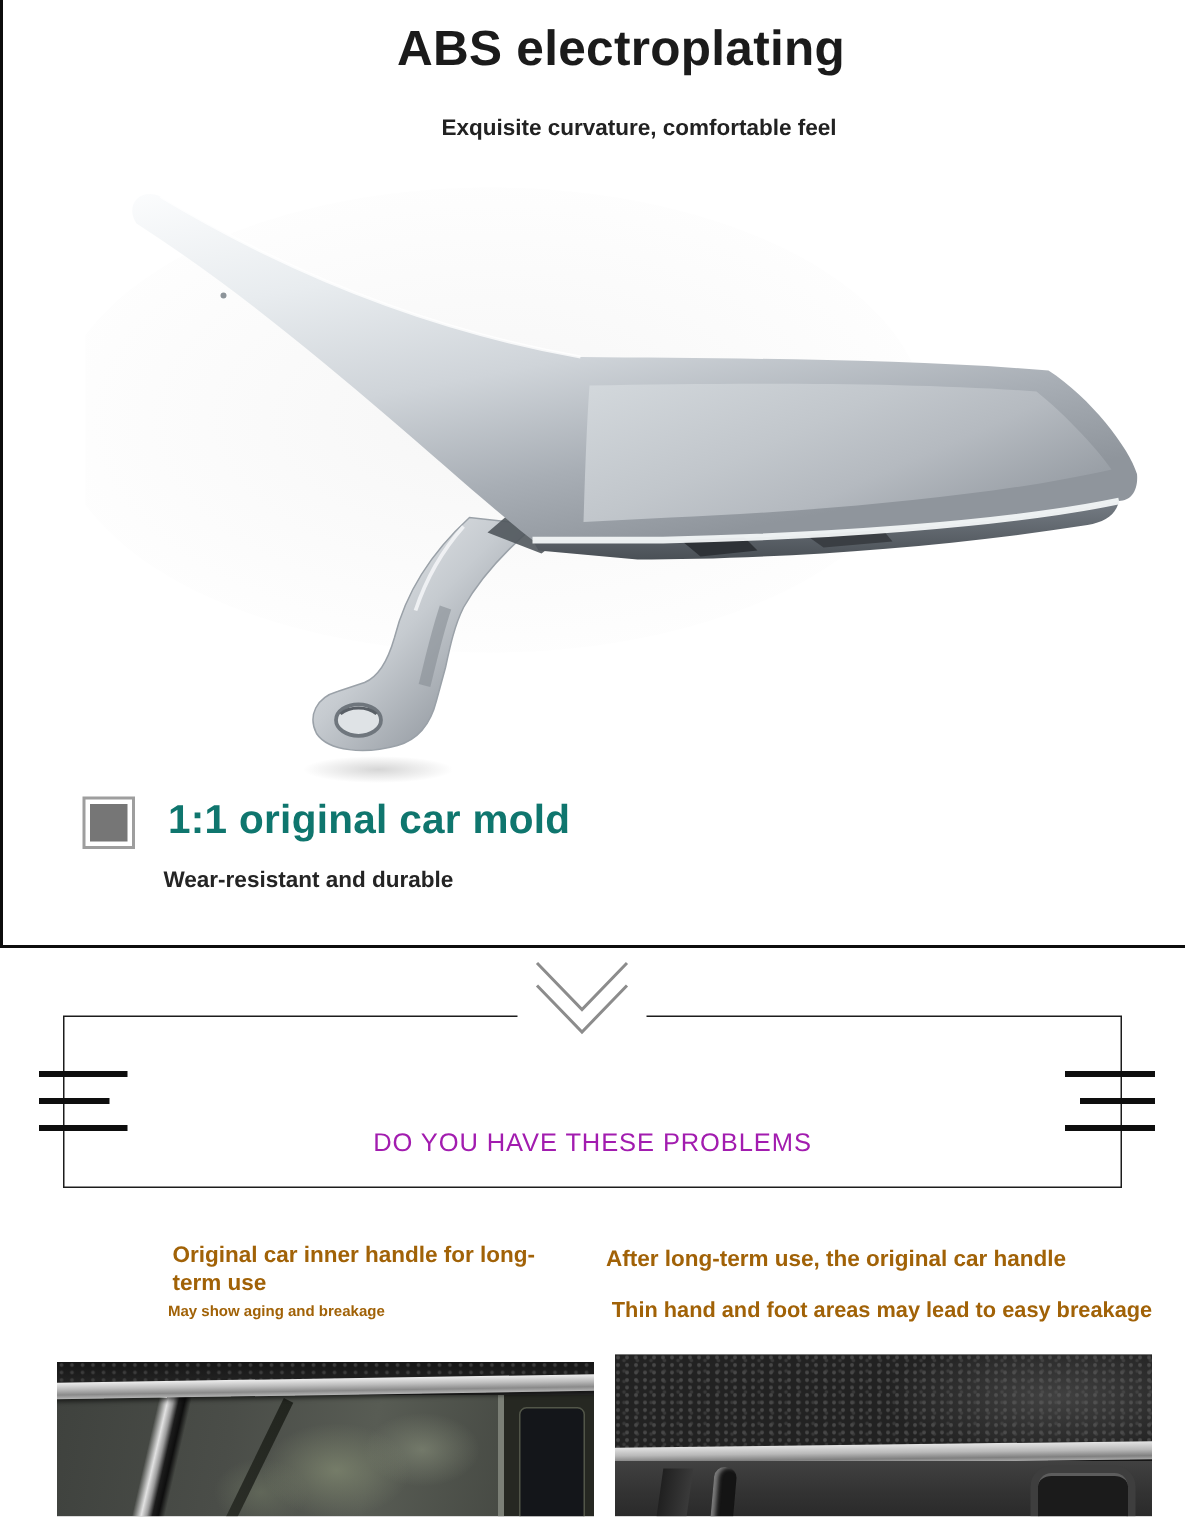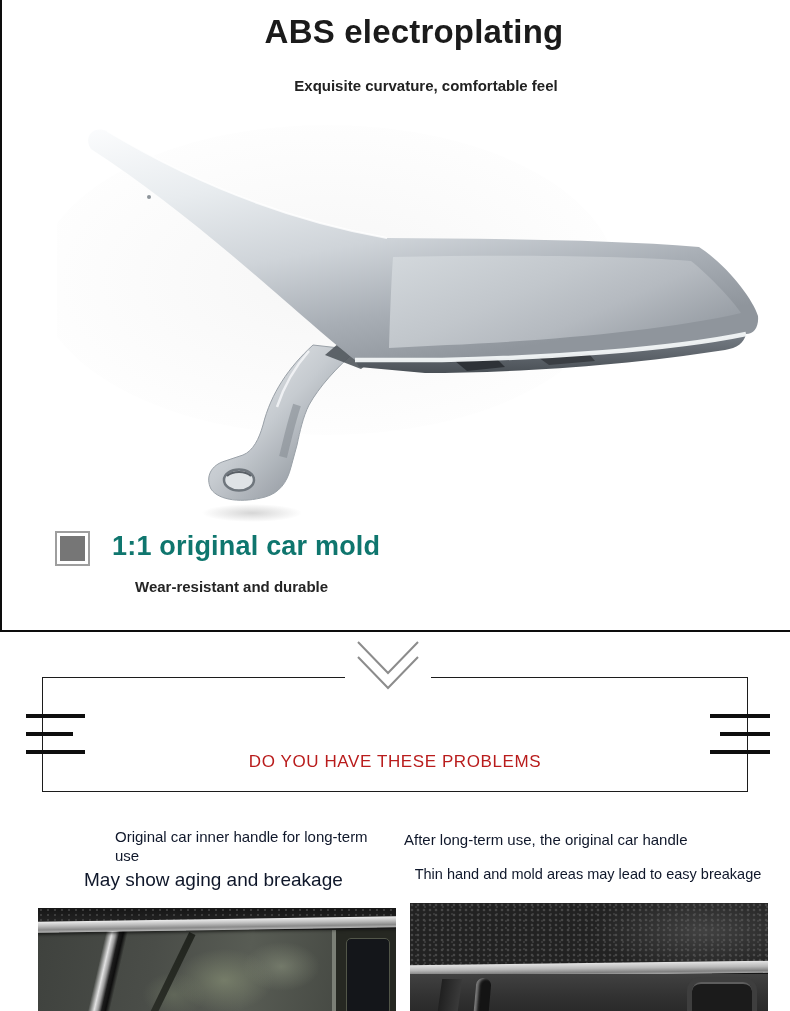"Wear-resistant and durable" .feature-subtitle { margin-left: 26px -> none }
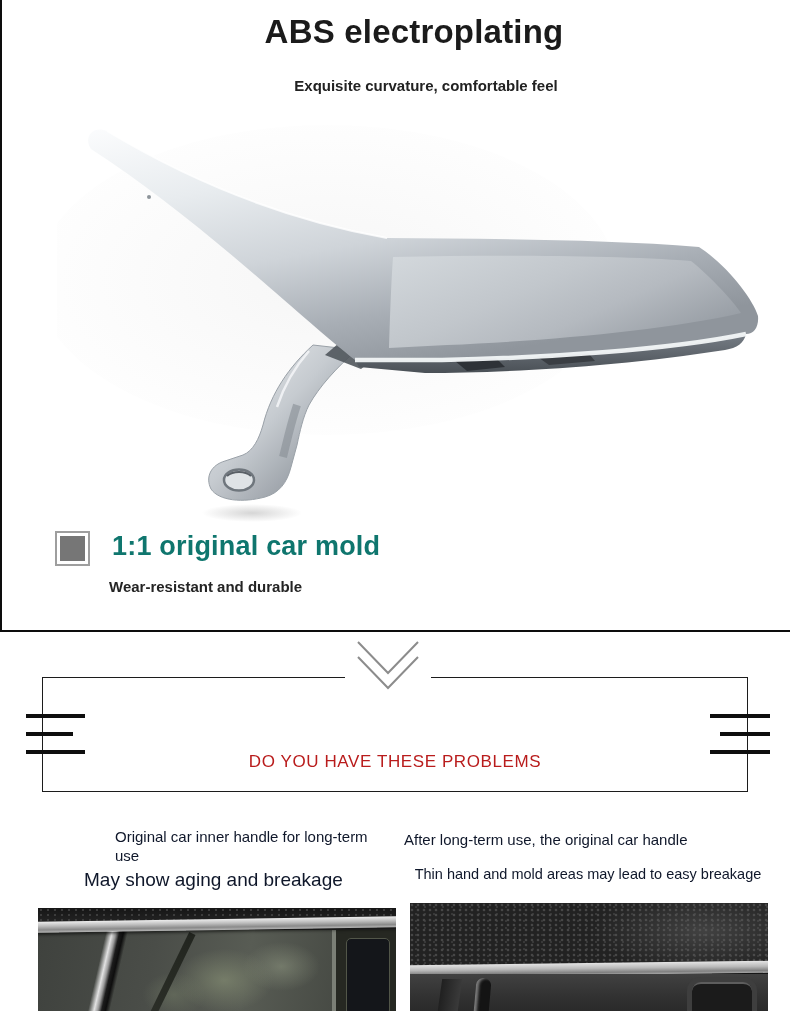"DO YOU HAVE THESE PROBLEMS" .problems-subheading { color: #b91c1c -> #a21caf }
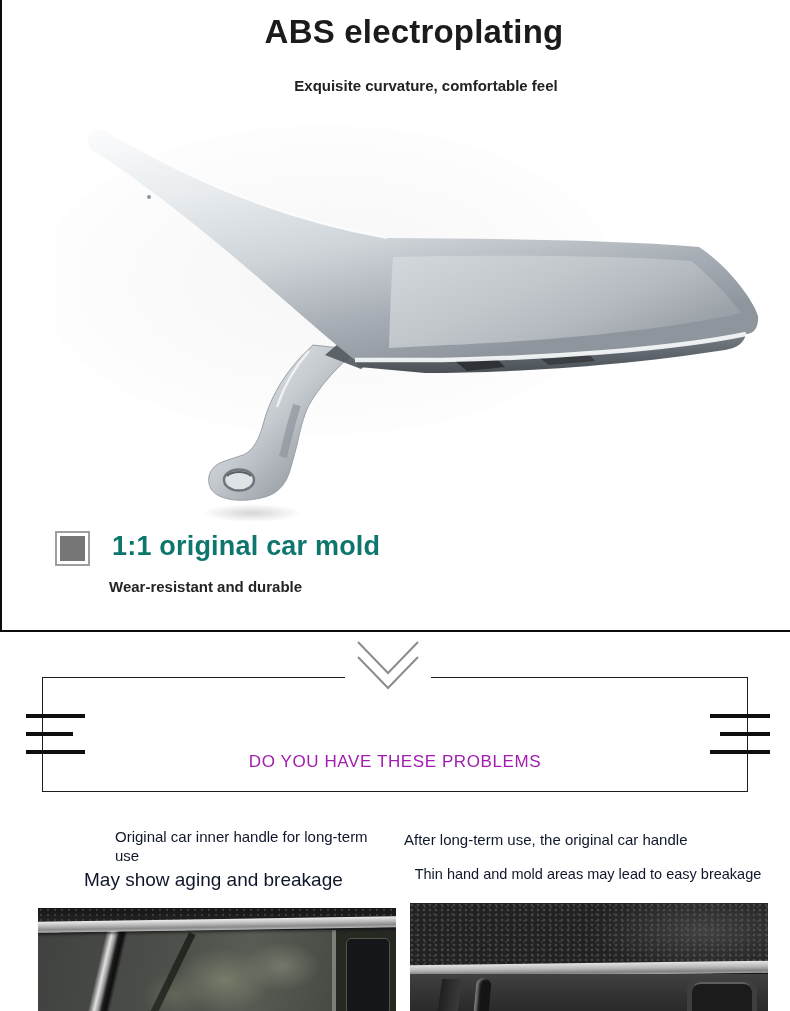"Original car inner handle for" .col-text { color: #0f172a -> #a16207; font-weight: normal -> bold }
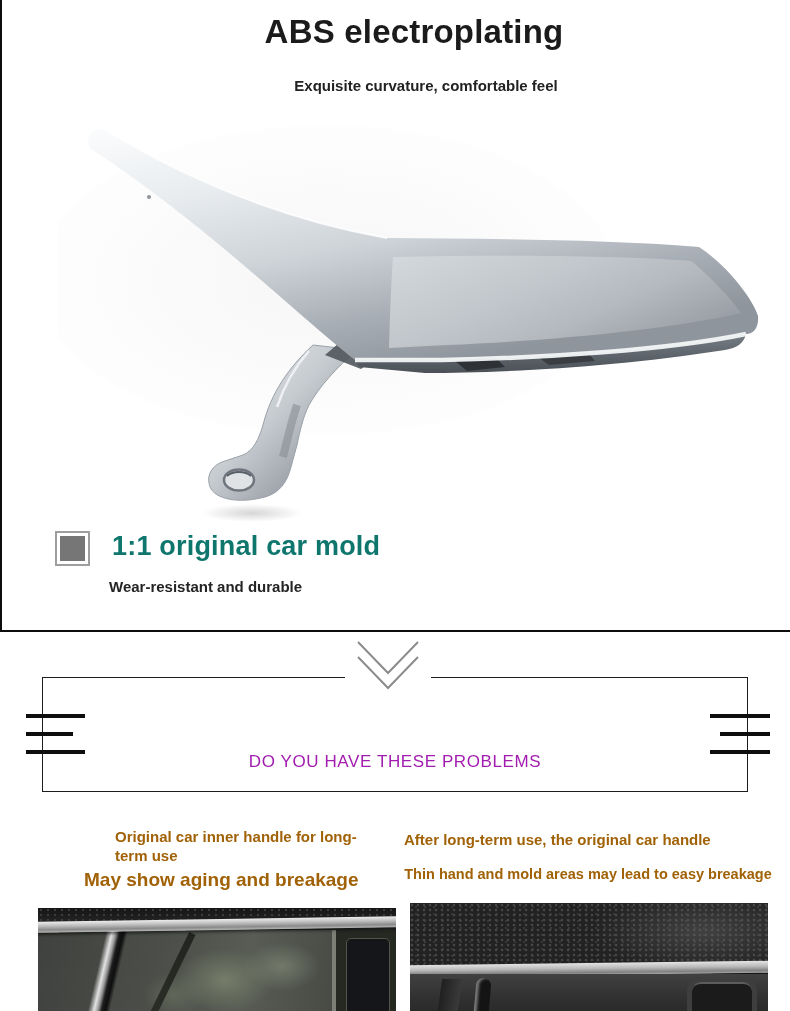"May show aging and breakage" .lc2 { font-size: 19px -> 10px; left: 84px -> 112px }
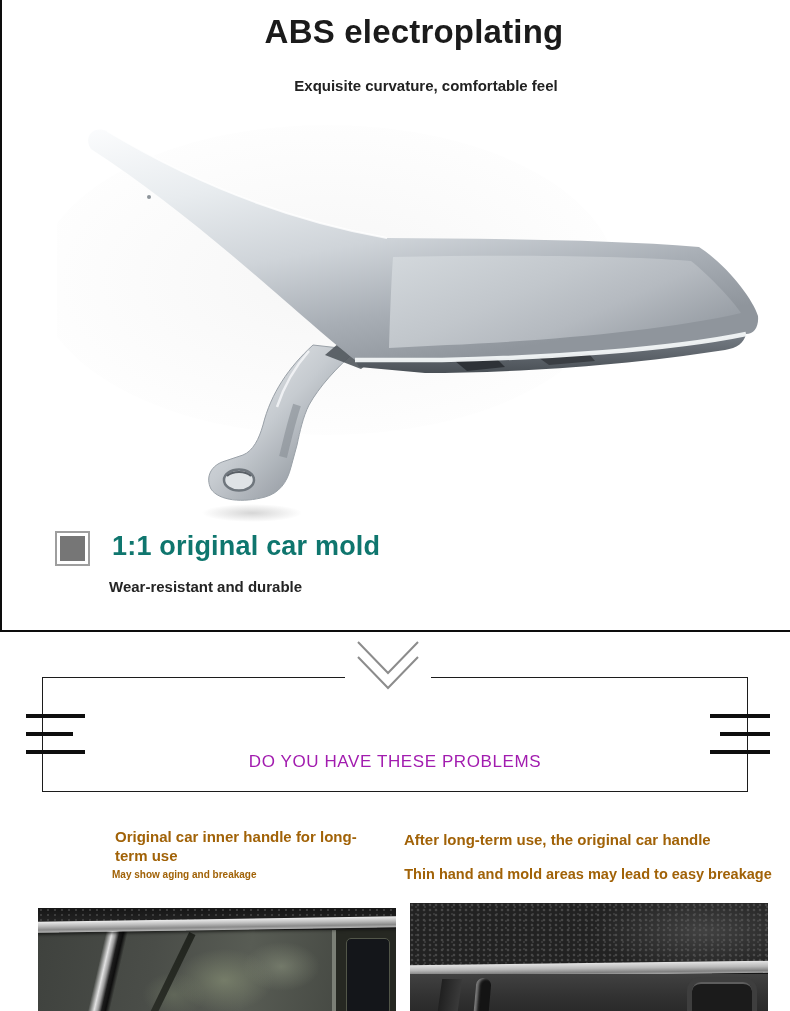"Thin hand and mold areas" div.col-text { text: mold -> foot }
